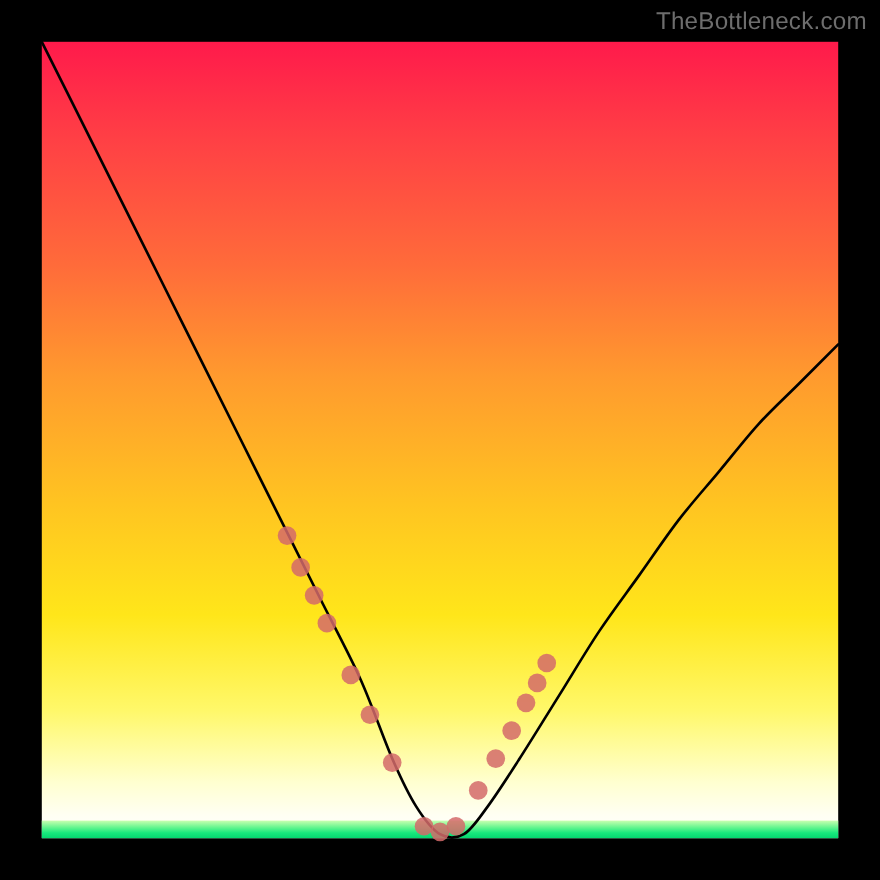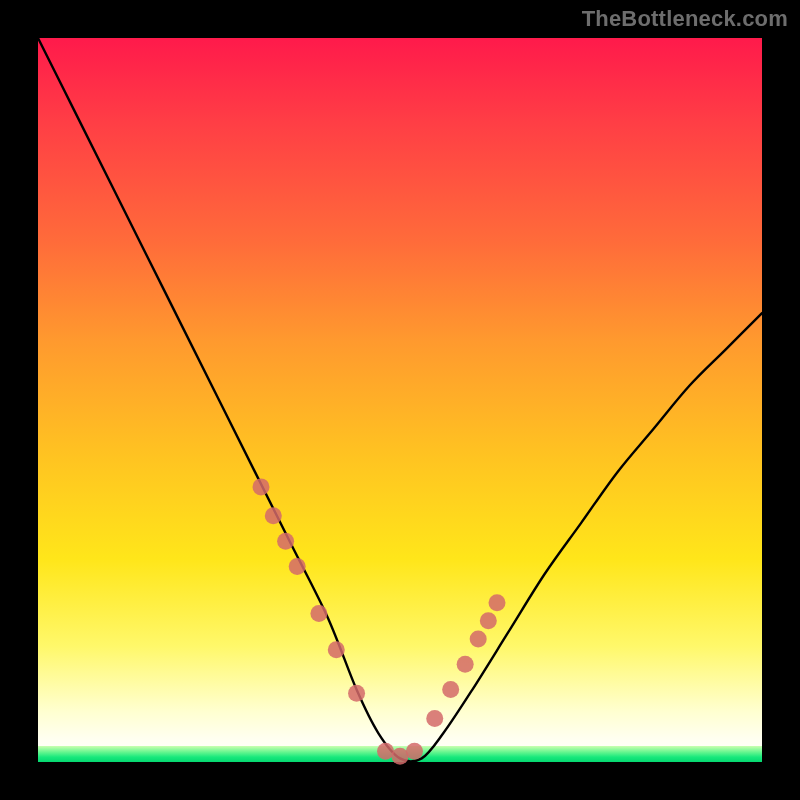"TheBottleneck.com" .frame { font-weight: bold -> none }
